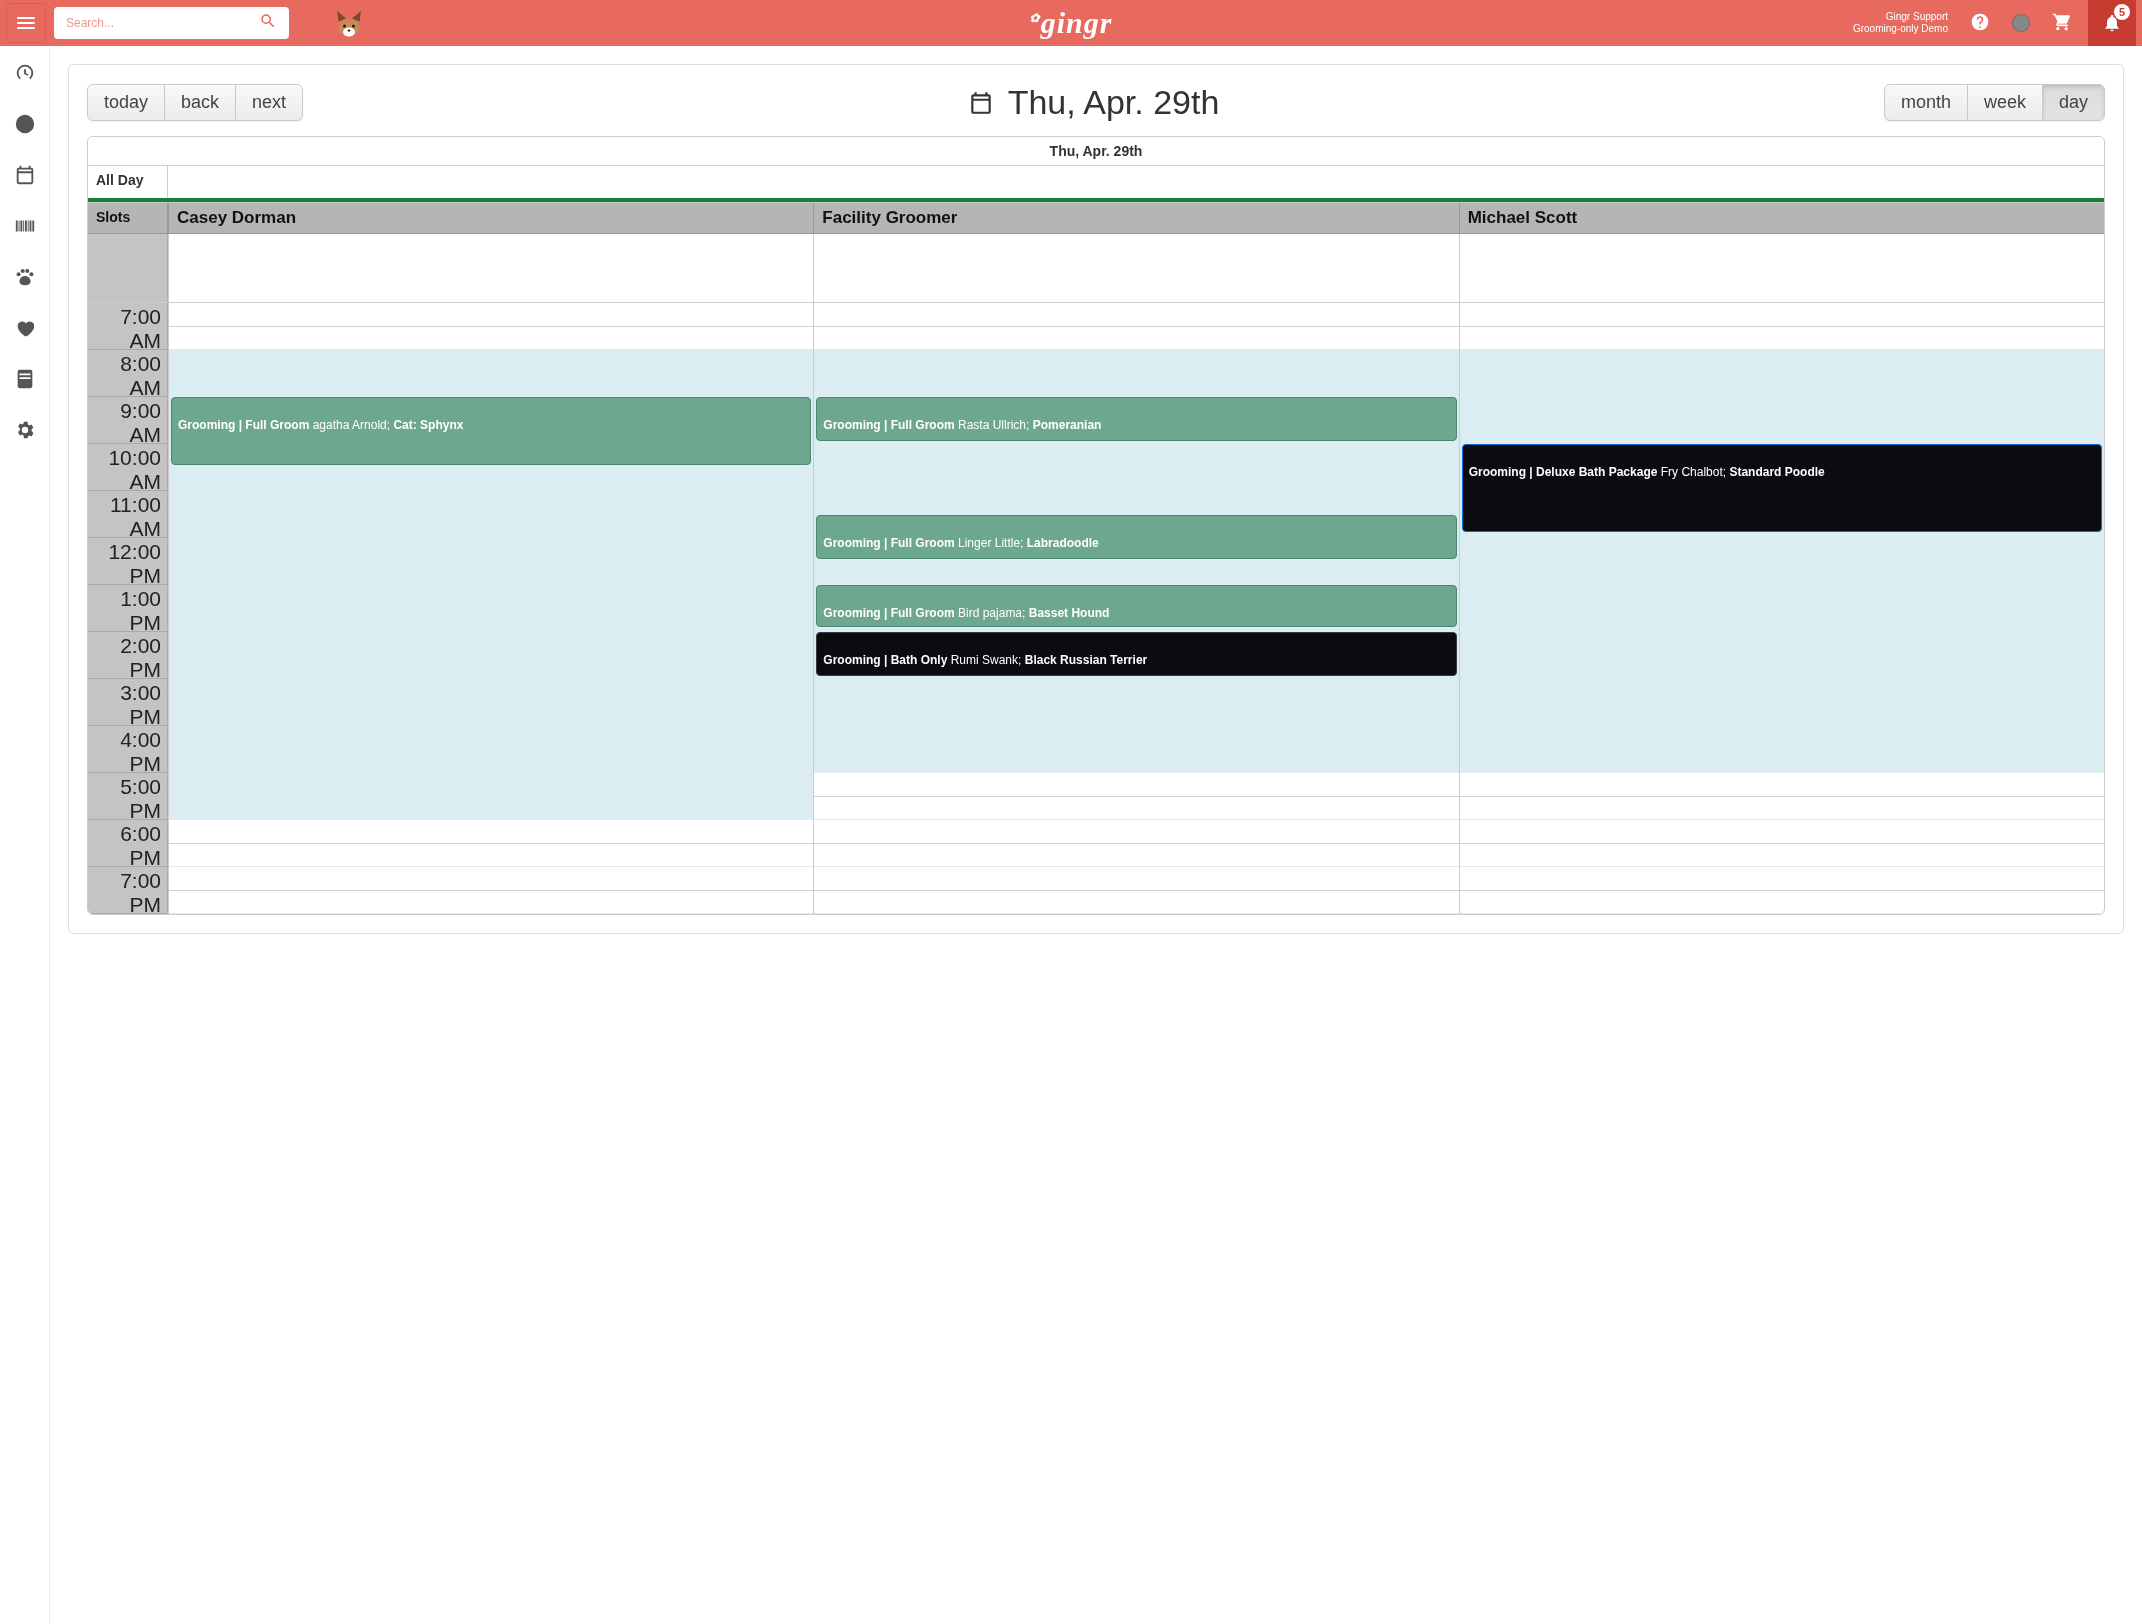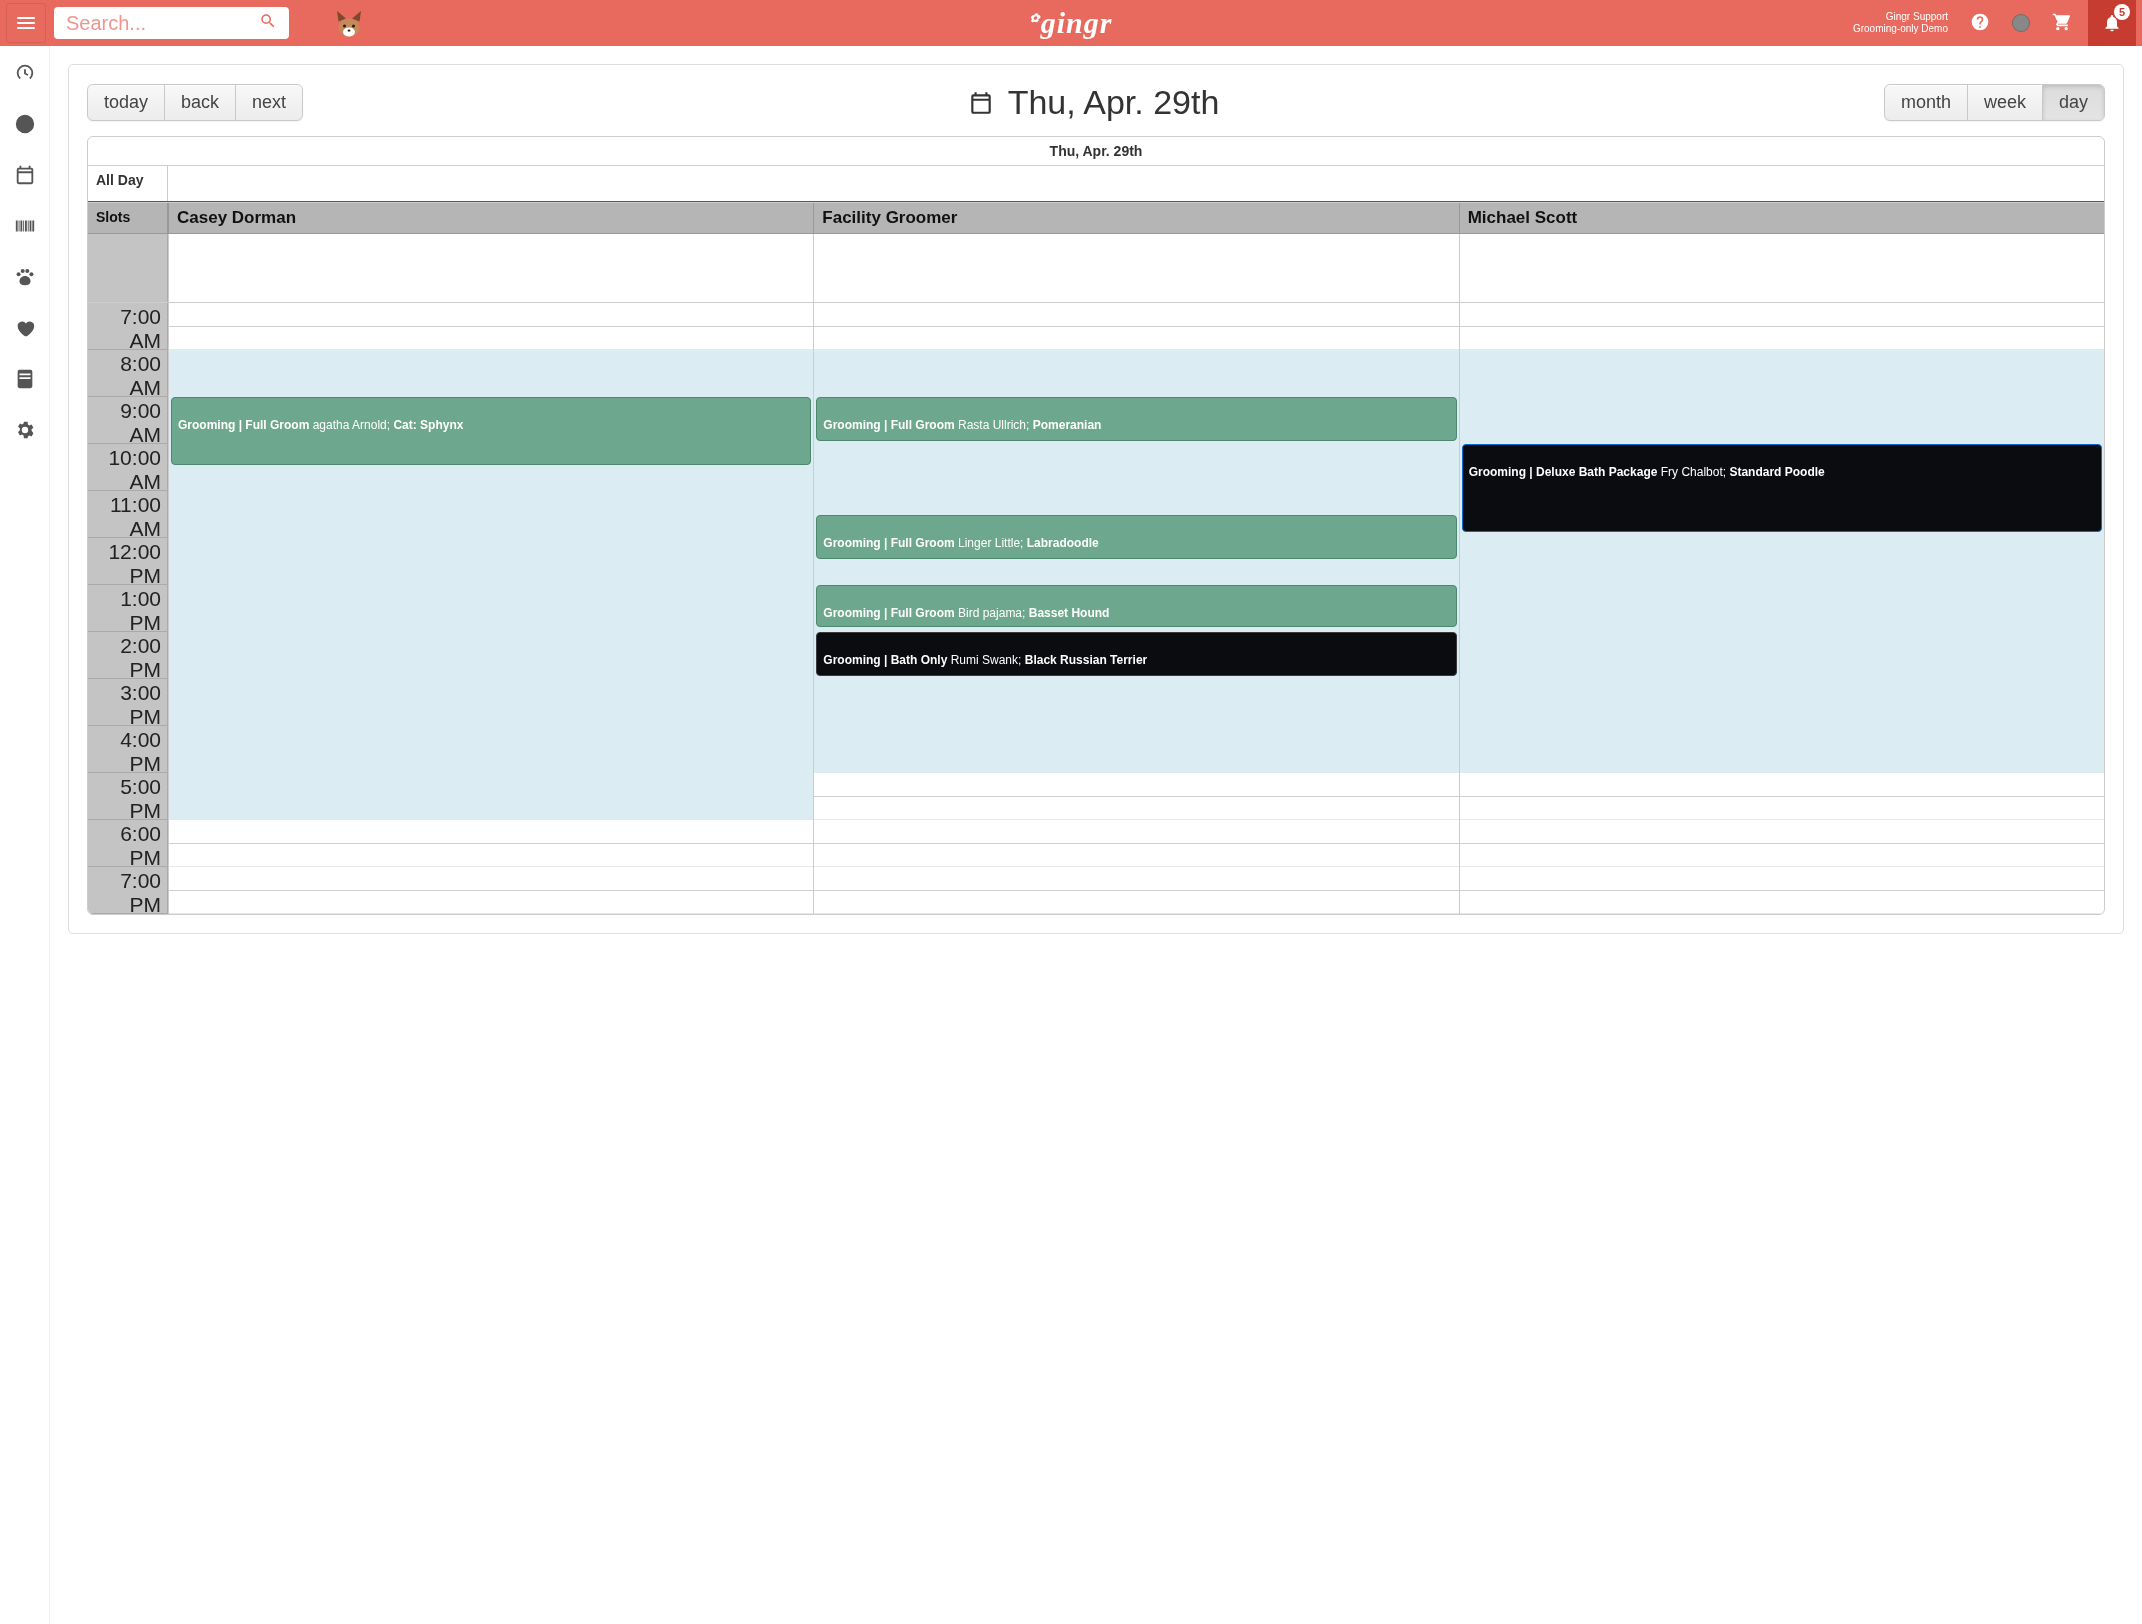"Search..." .search-wrap input { font-size: 20px -> 12px }
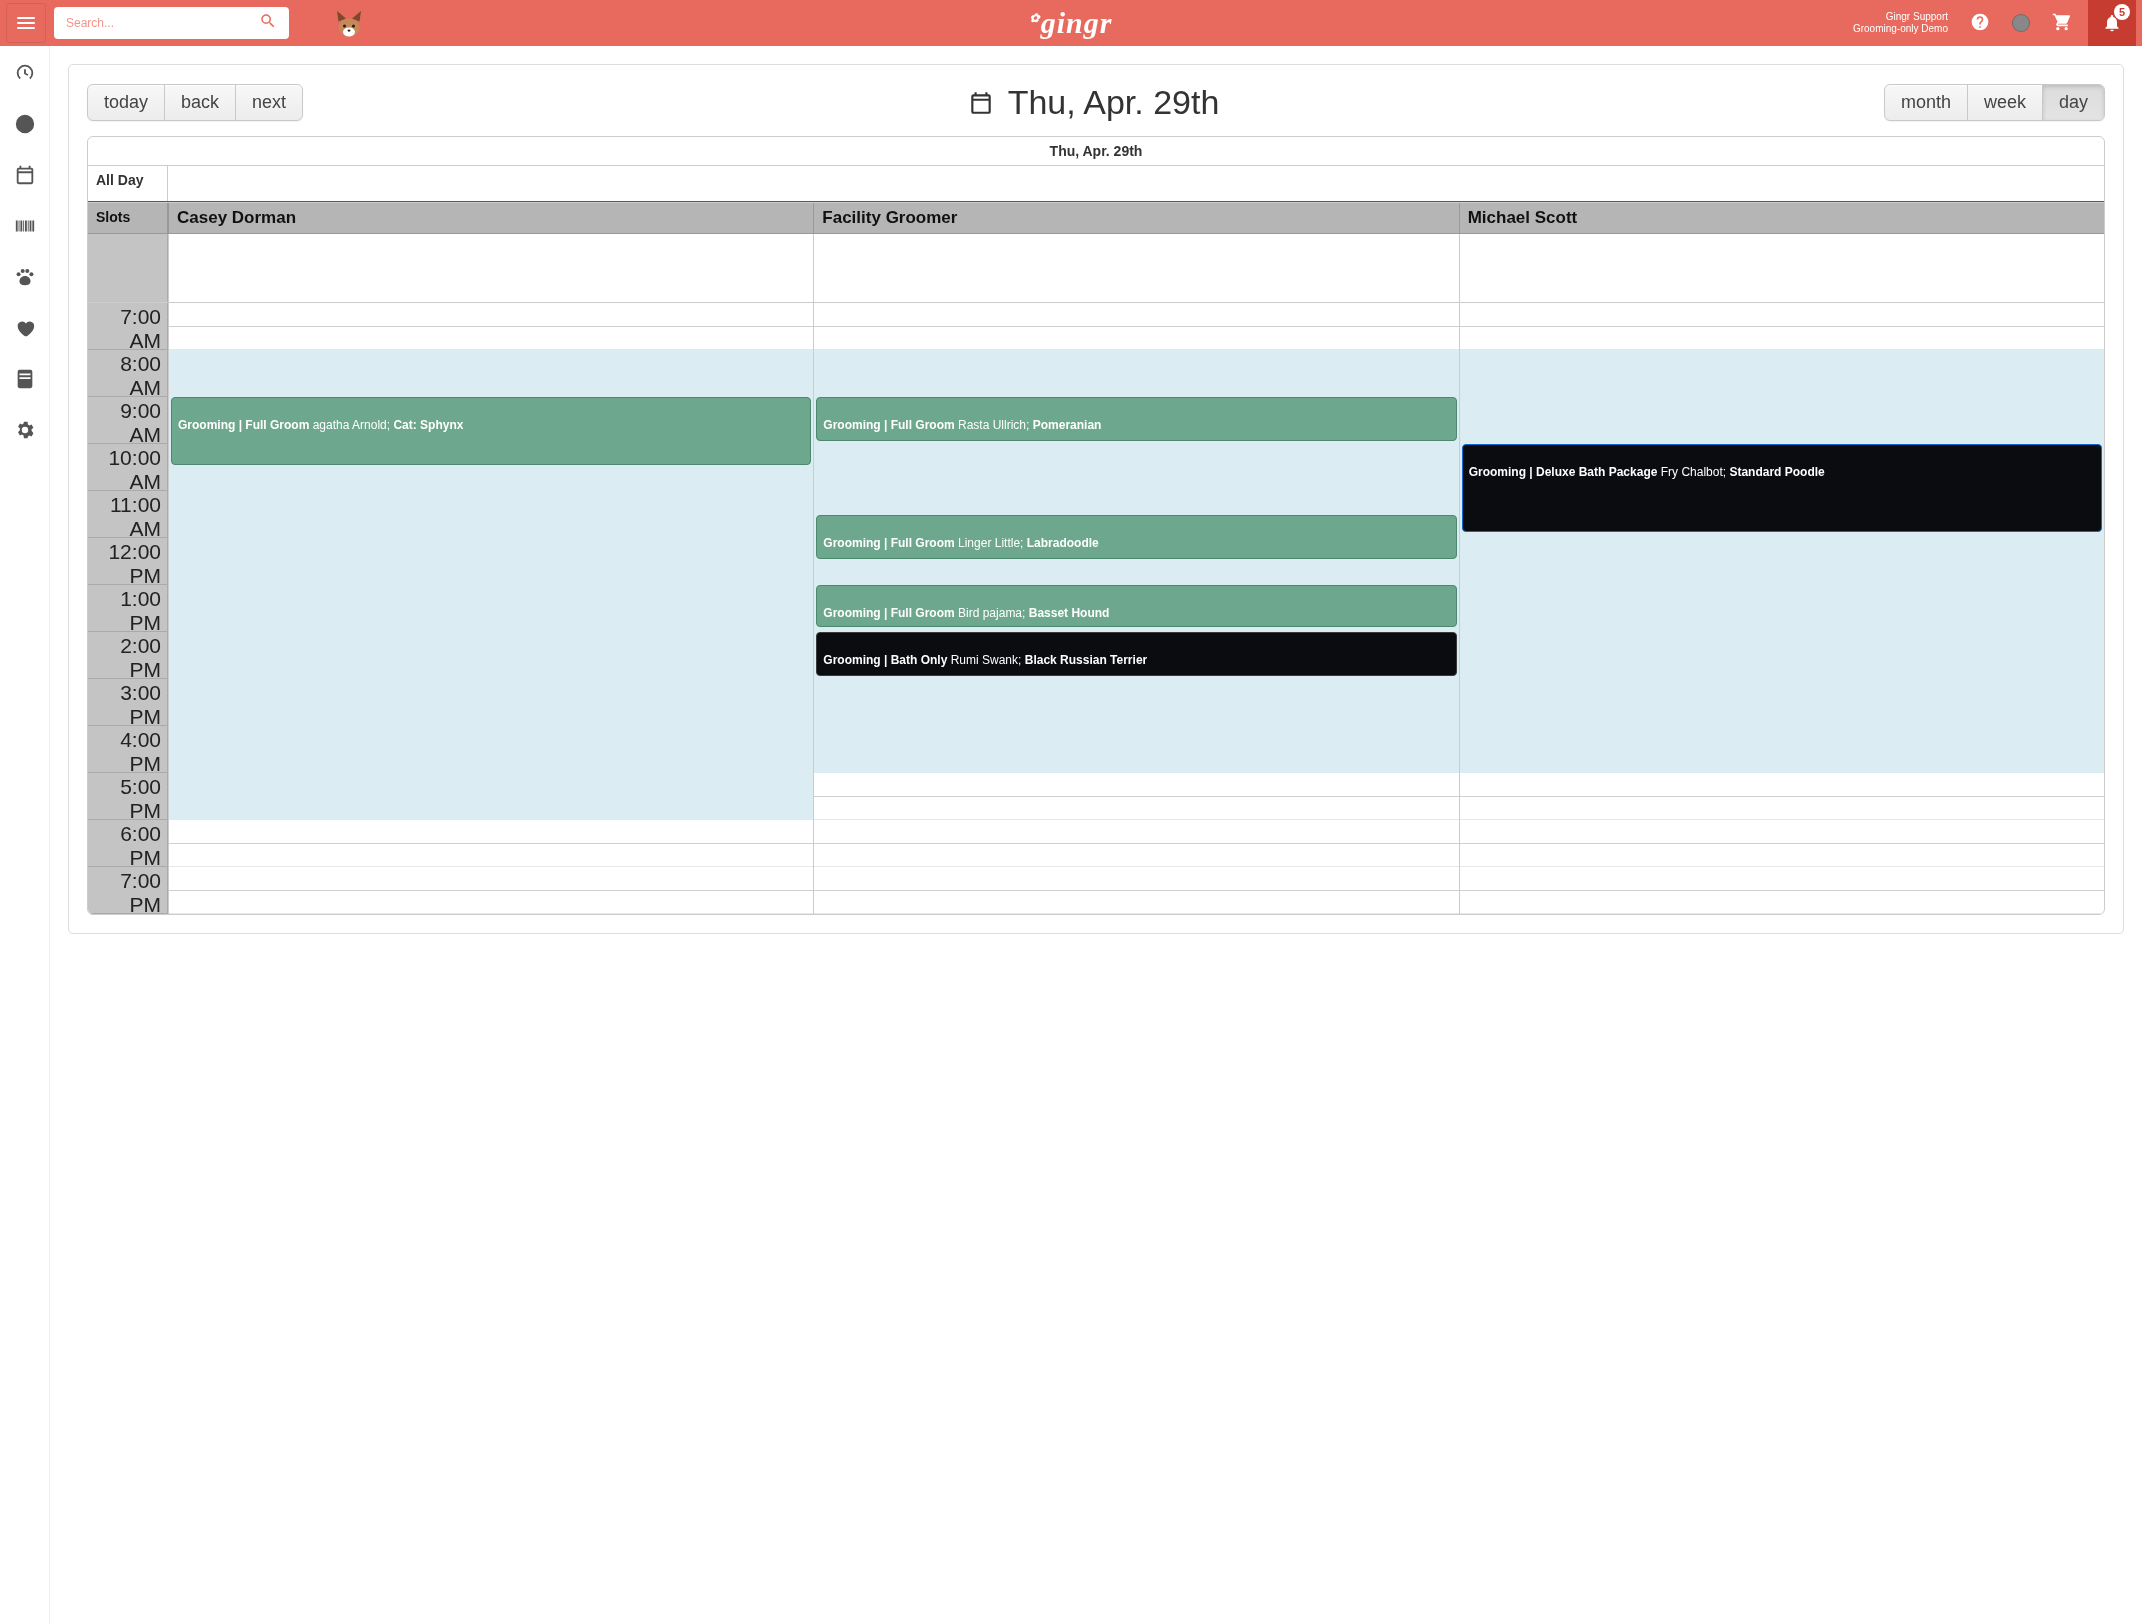"All Day" .allday-row { border-bottom: 1px solid #15803d -> 4px solid #15803d }
